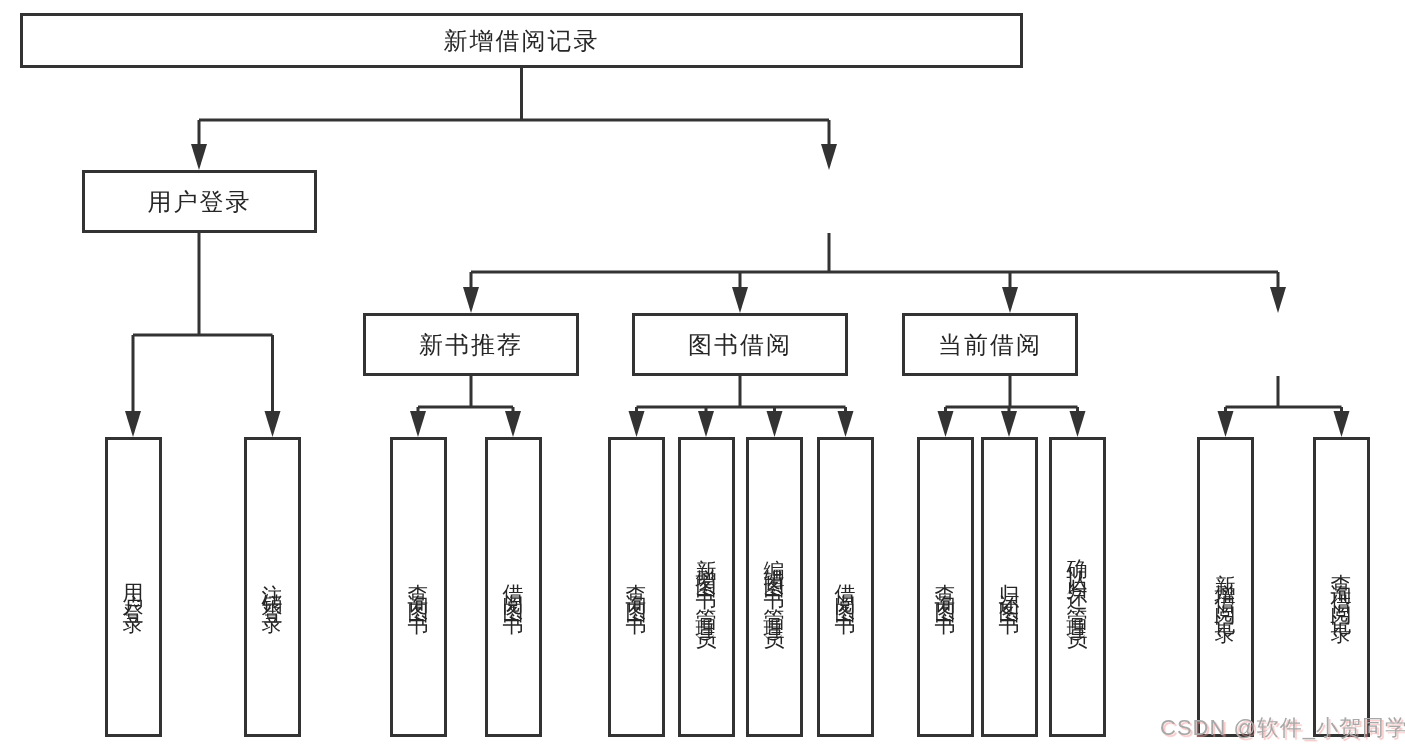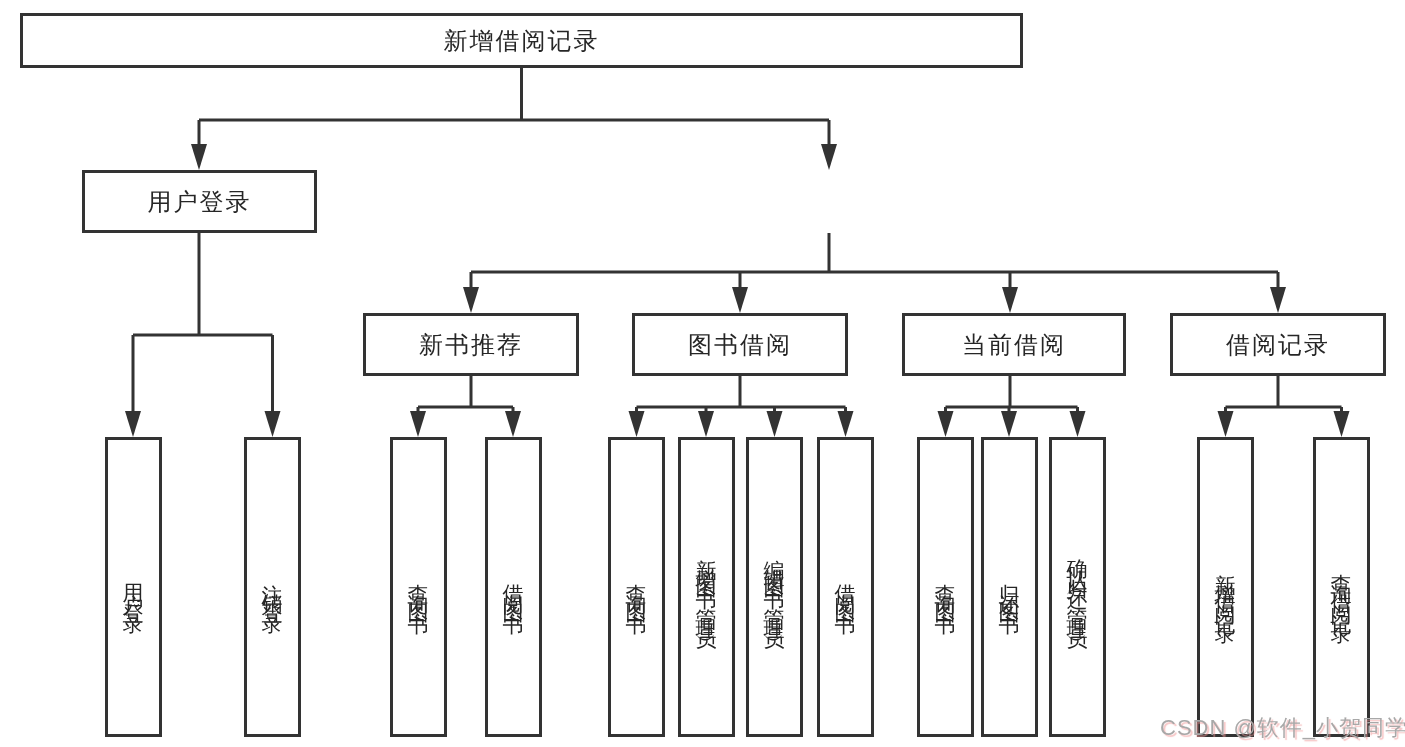"当前借阅" div.box { width: 224px -> 176px }
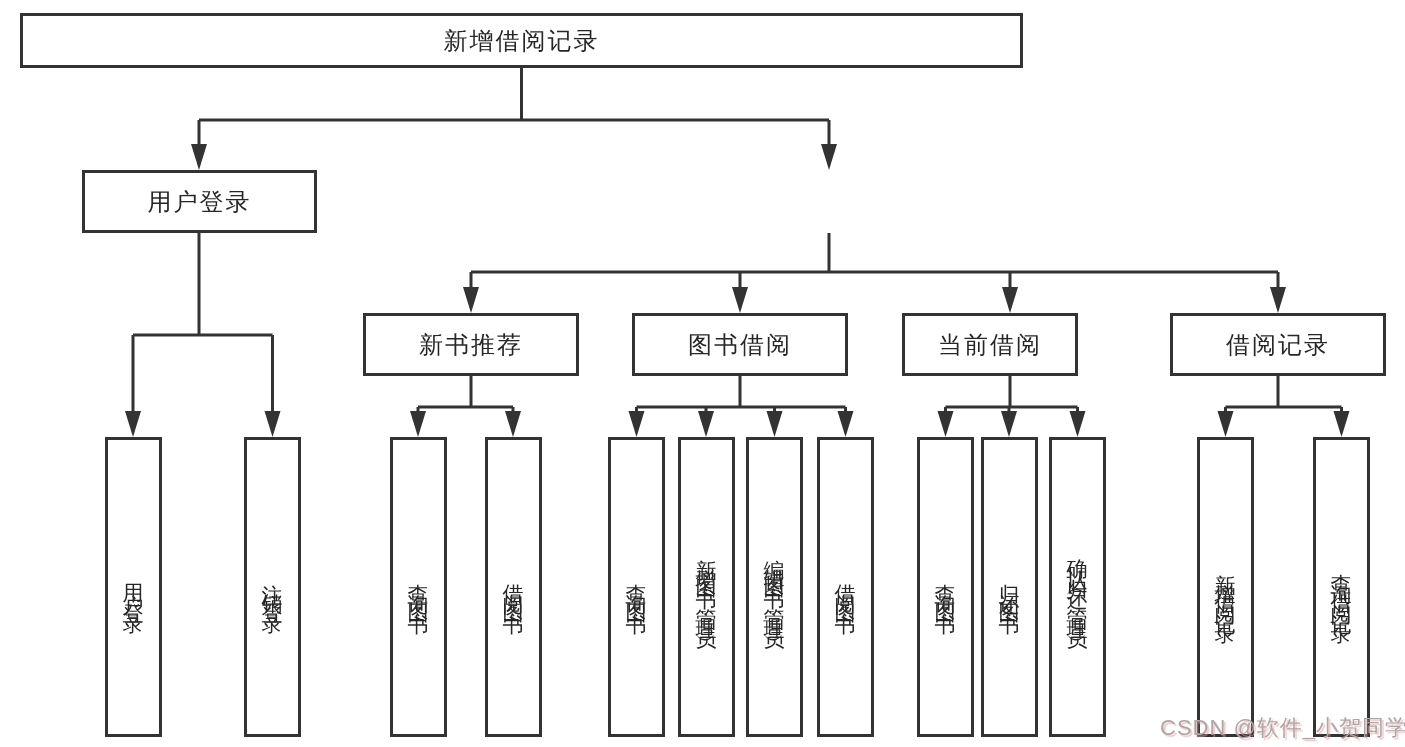"借阅记录" div.box { html: <div>借阅记录</div> -> none }
